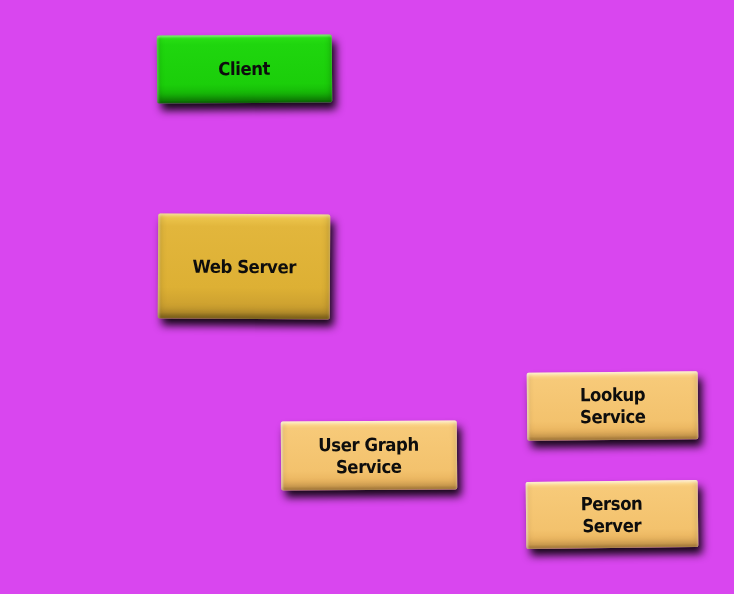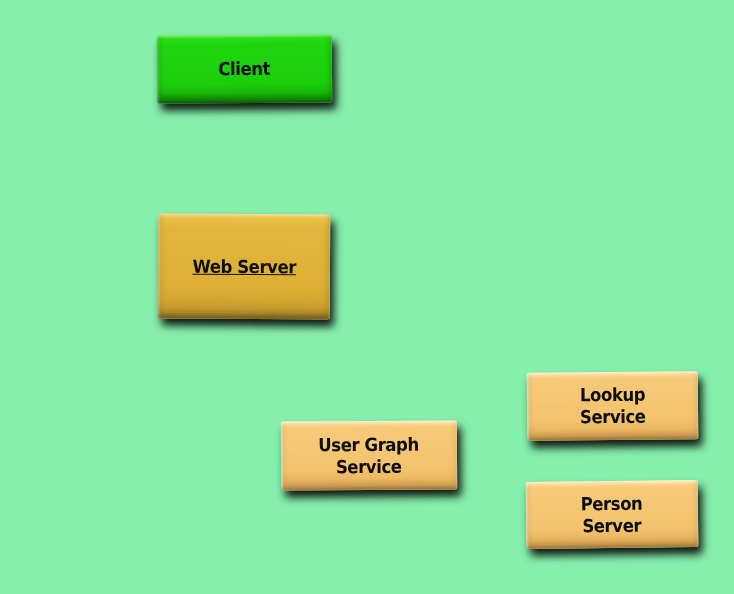"Client" .canvas { background: #86efac -> #d946ef }
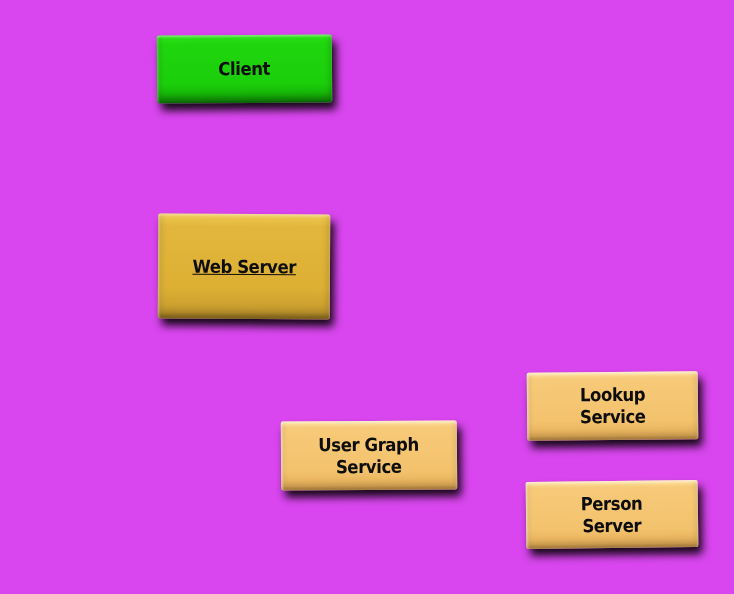"Web Server" .fill-gold { text-decoration: underline -> none }
